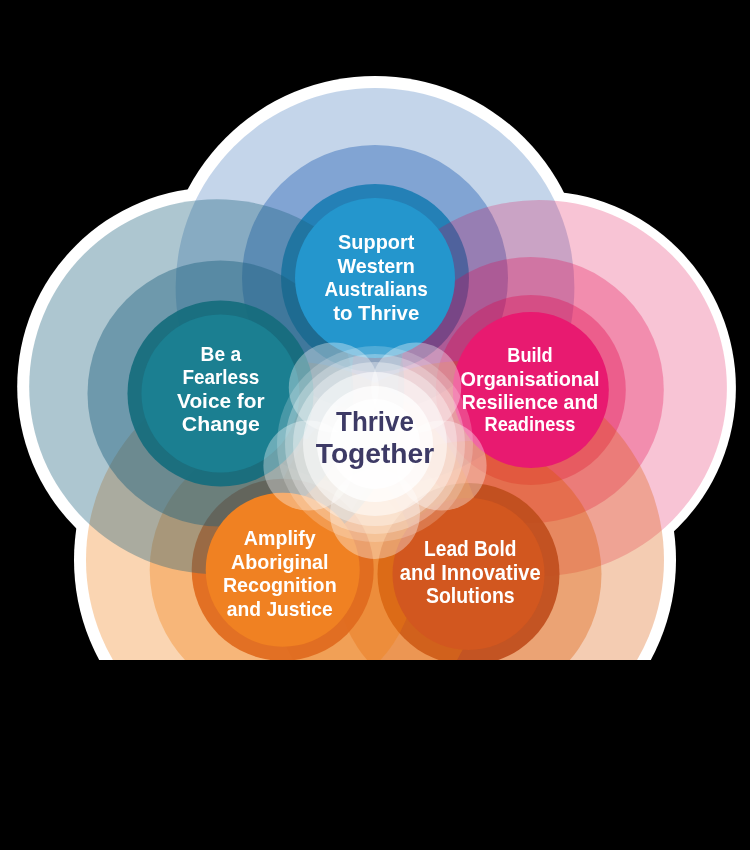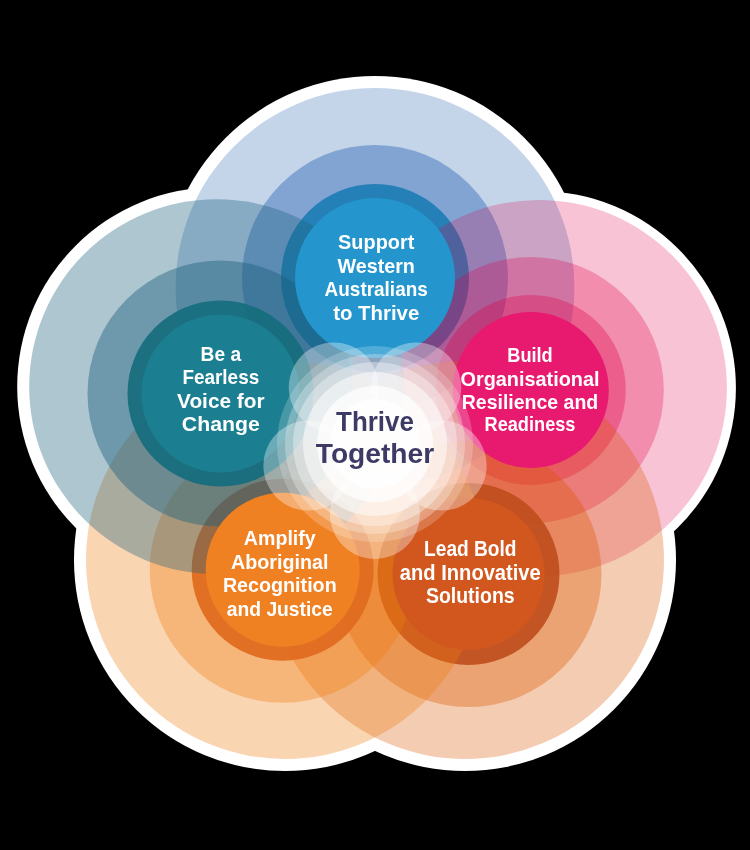"Support" .wrap { height: 850px -> 660px }
